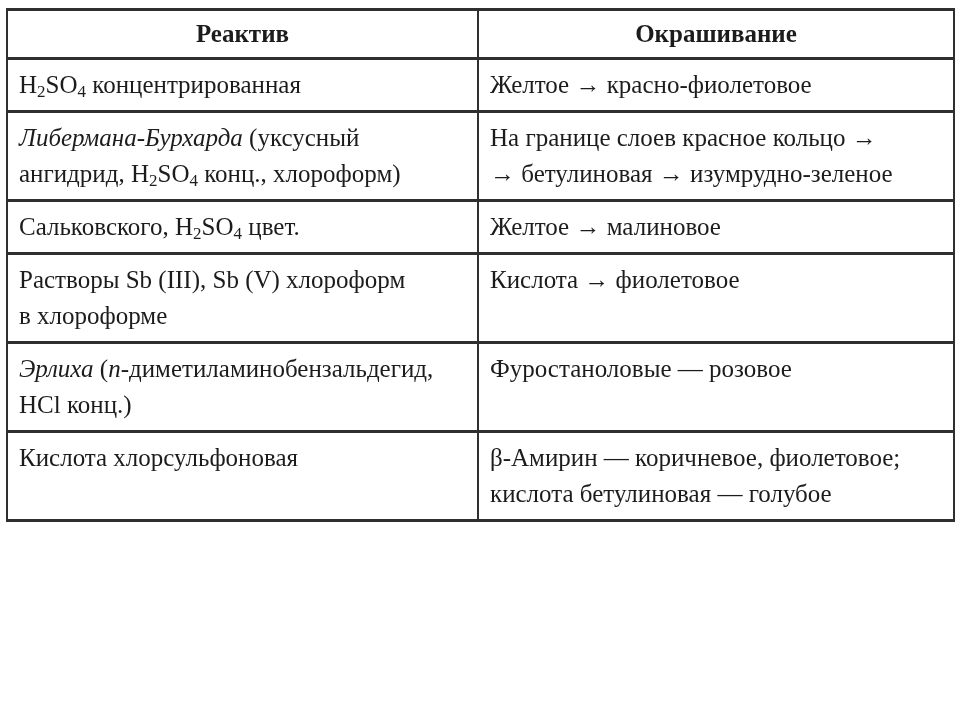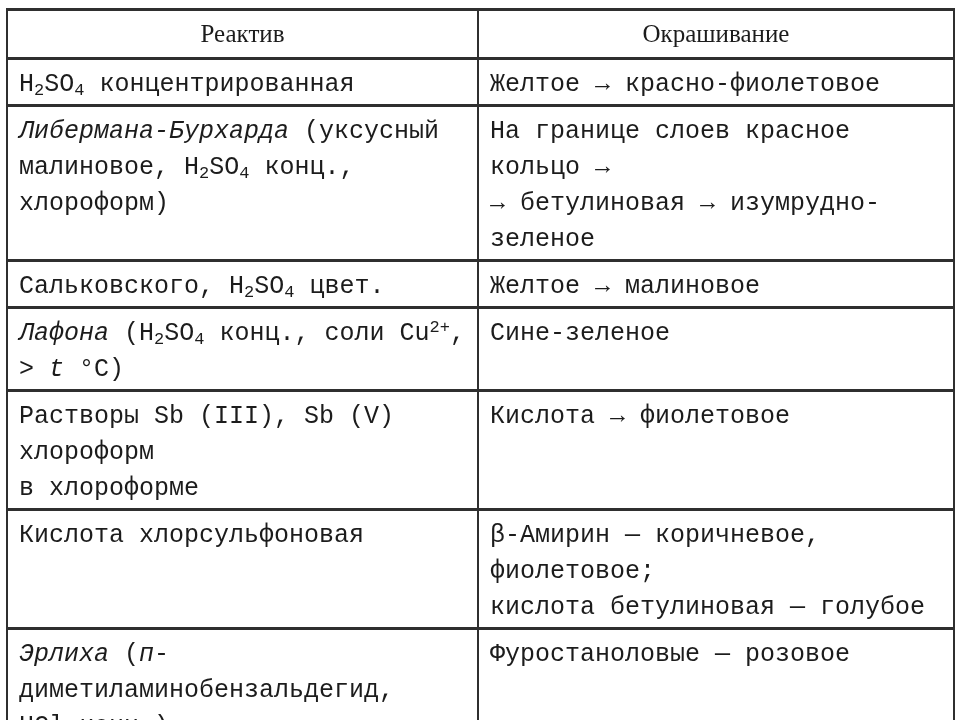"Реактив" th { font-weight: normal -> bold }
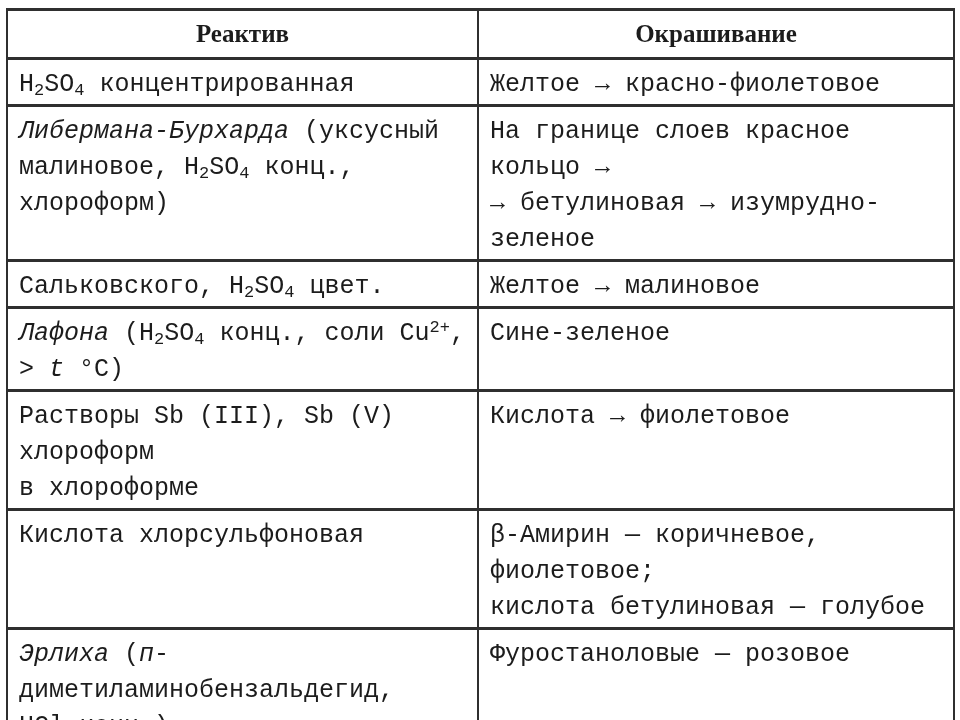"H2SO4 концентрированная" td { font-family: Liberation Mono, monospace -> none; padding: 7px 6px 1px 11px -> 7px 6px 7px 11px }
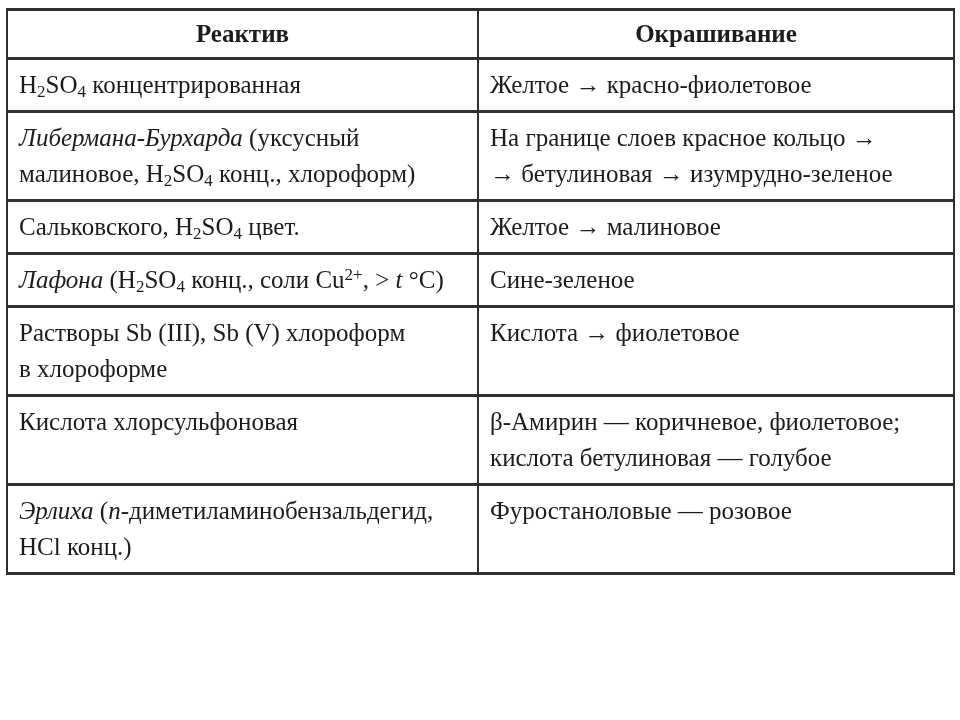"малиновое, H" span { text: малиновое -> ангидрид }
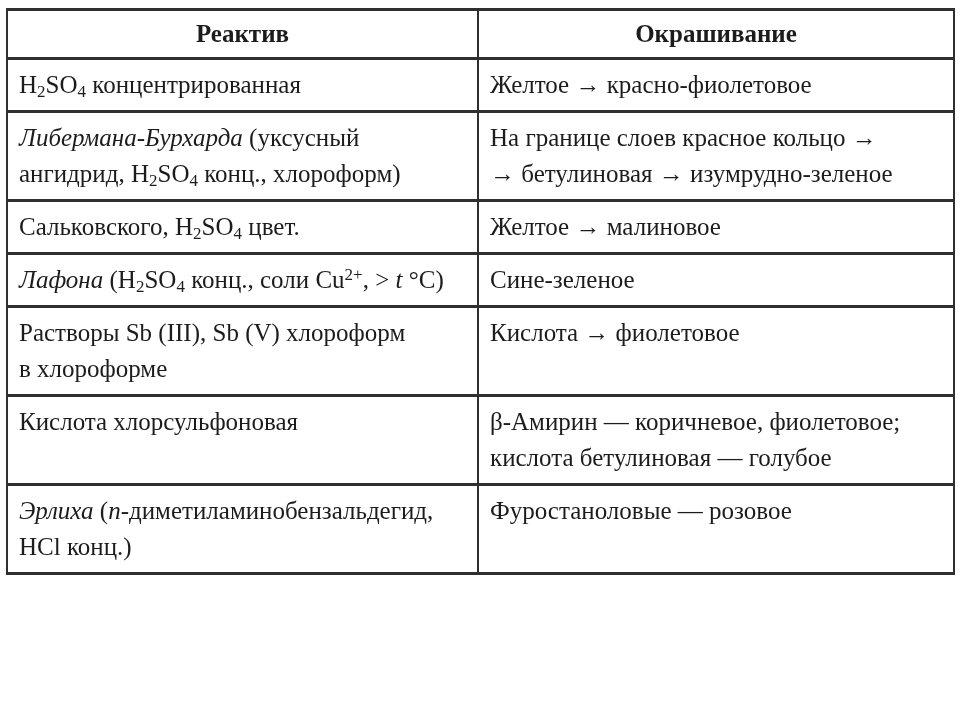"Лафона (H2SO4 конц., соли Cu2+," tr { html: <tr> <td><i>Лафона</i><span> (H</span><sub>2</sub><span>SO</span><sub>4</sub><span> конц., соли Cu</span><sup>2+</sup><span>, &gt; </span><i>t</i><span> °C)</span></td> <td><span>Сине-зеленое</span></td> </tr> -> none }
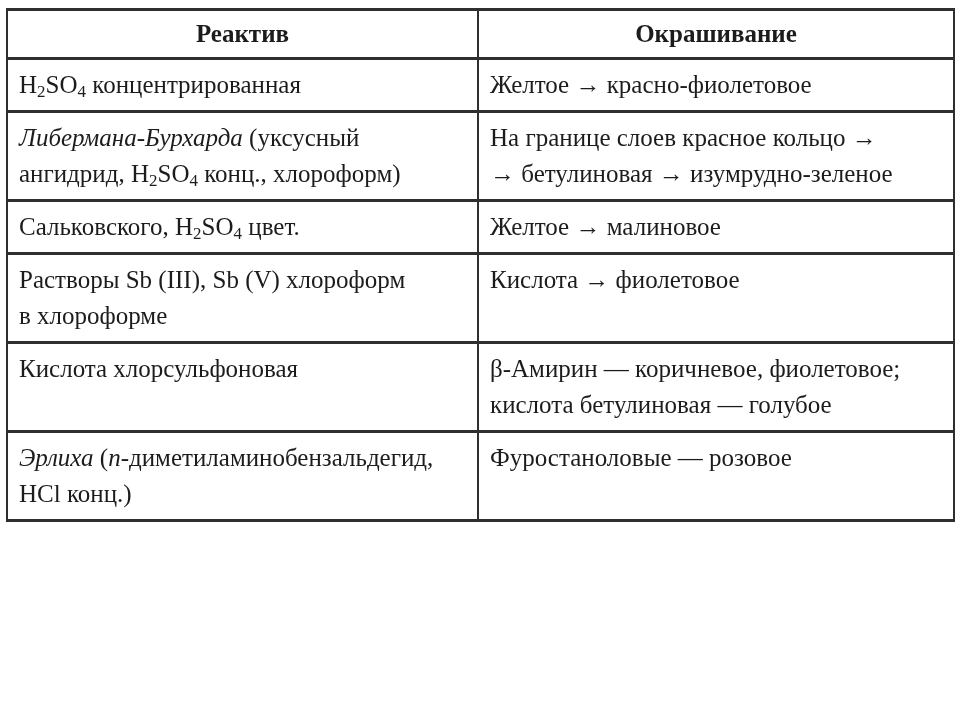"Кислота хлорсульфоновая" tr { order: before "Эрлиха (п-диметиламинобензальдегид," -> after "Эрлиха (п-диметиламинобензальдегид," }
